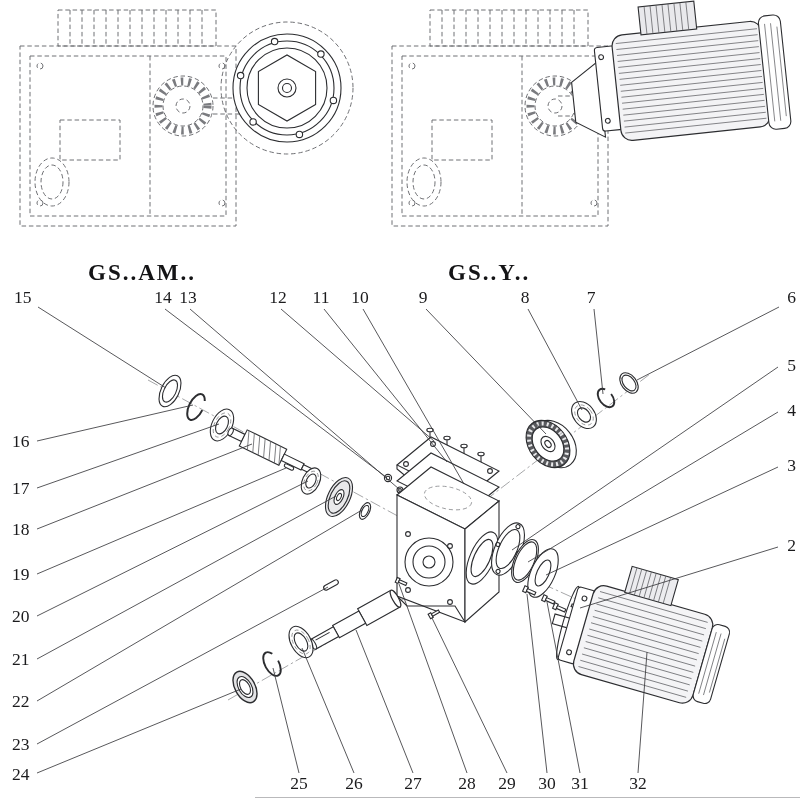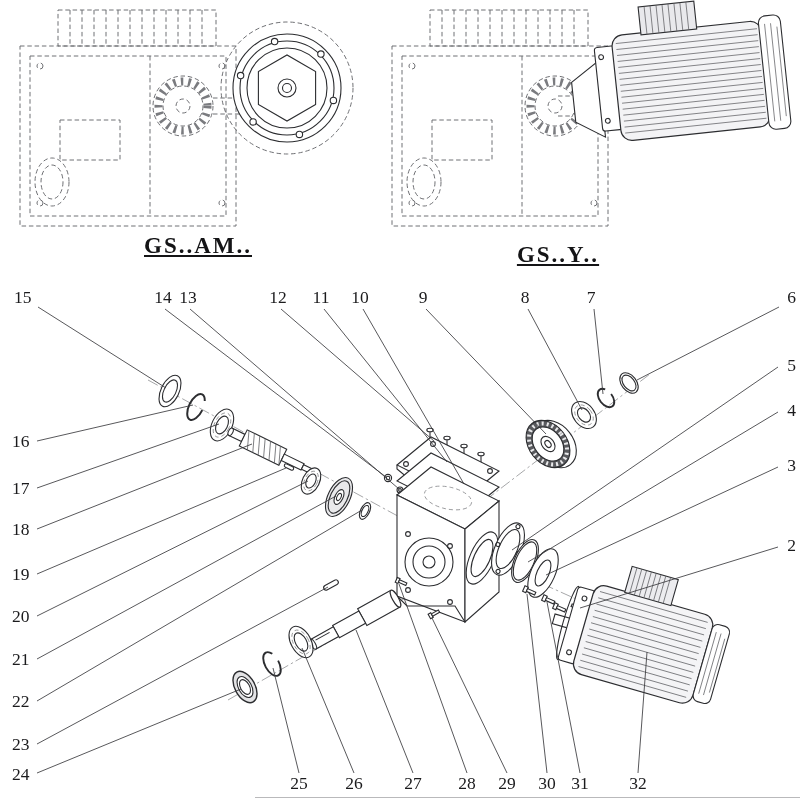"GS..AM.." .fig-label { text-align: center -> none; text-decoration: underline -> none; top: 233px -> 260px }
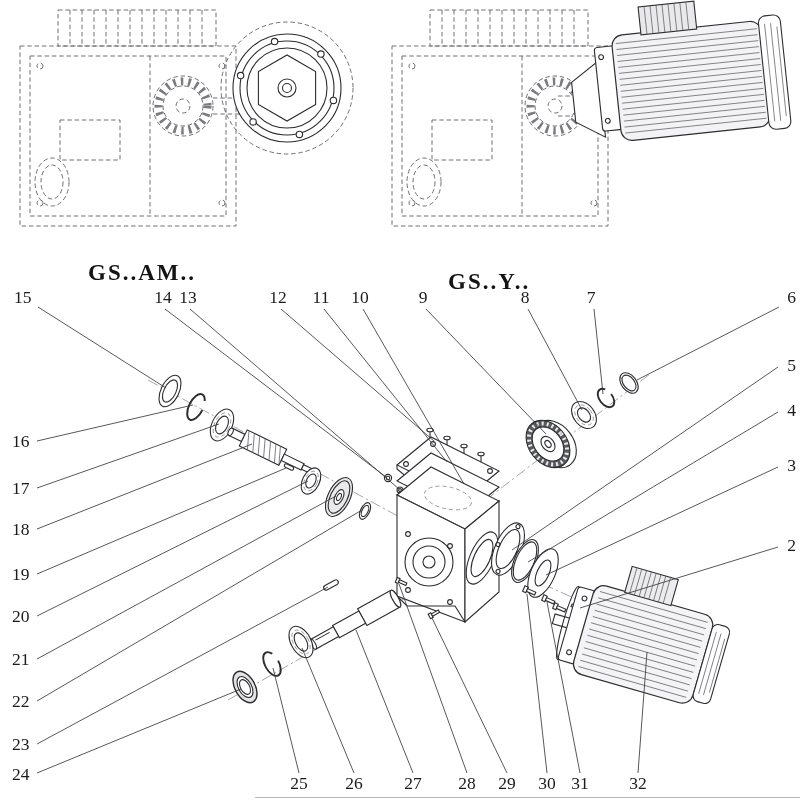"GS..Y.." .fig-label.right { margin-top: 9px -> none }
